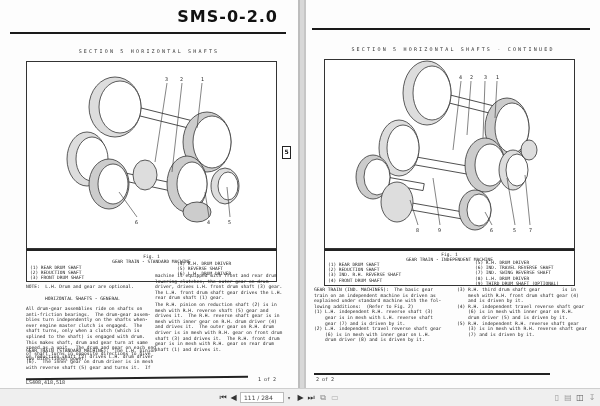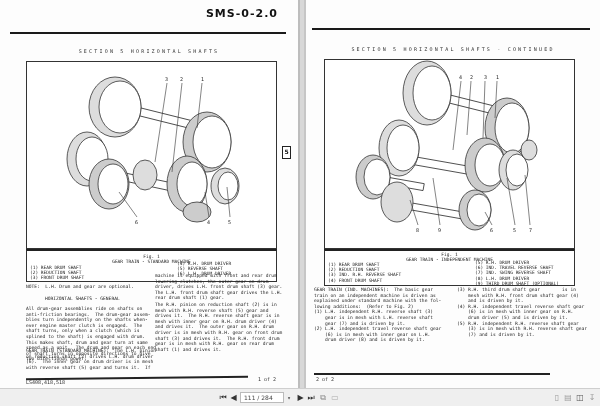"SMS-0-2.0" .doc-code { font-size: 11px -> 16px }
